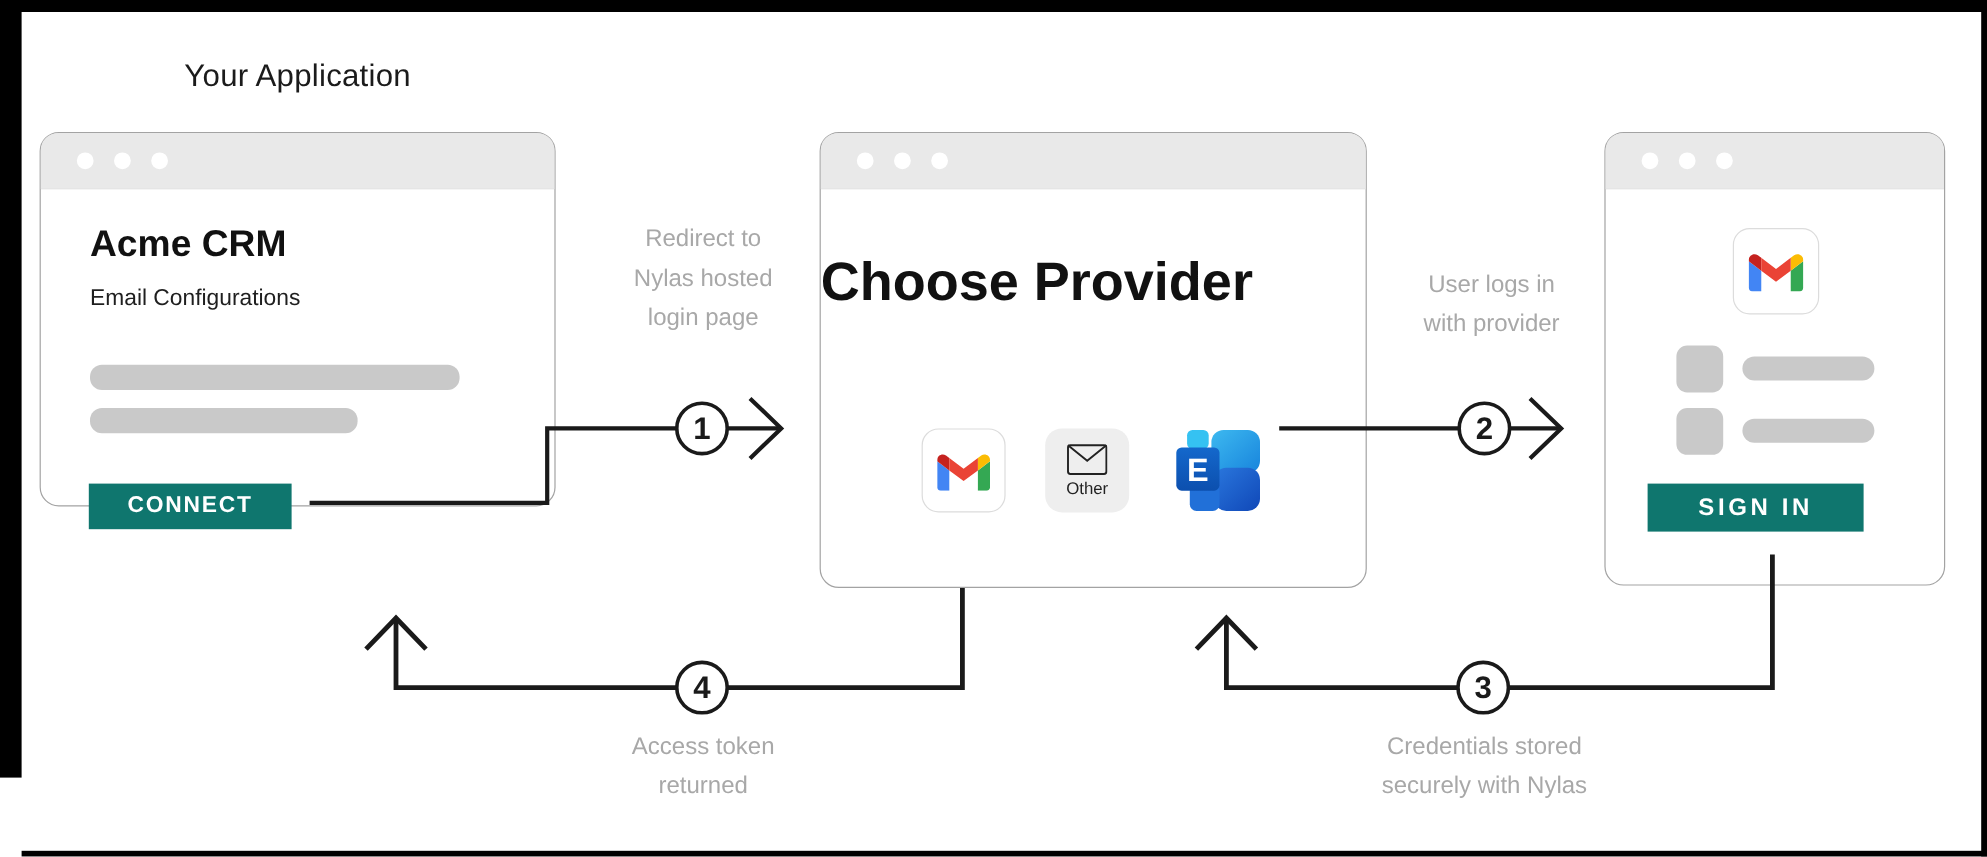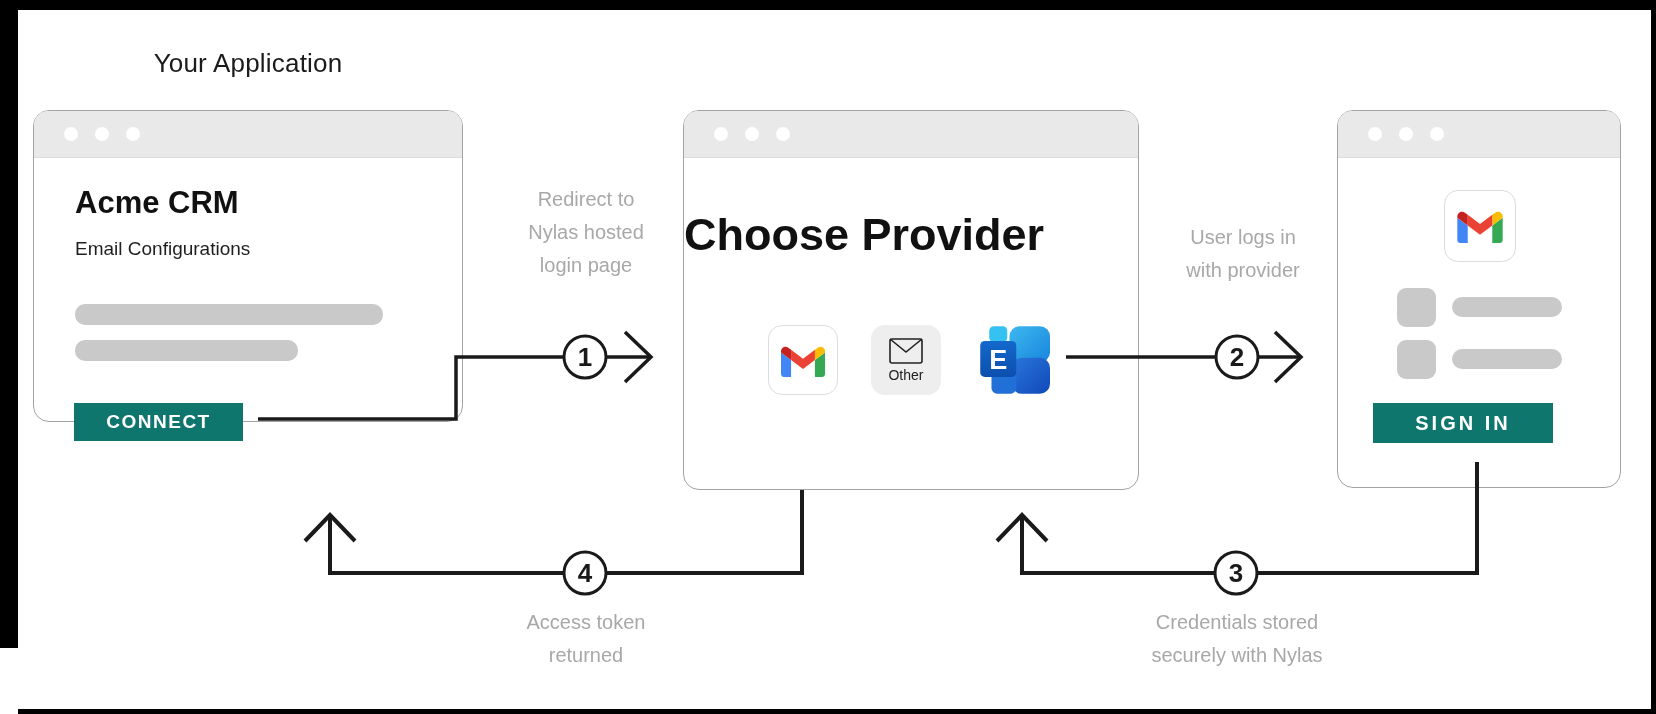"Other" .prov-box { margin-top: none -> 32px }
